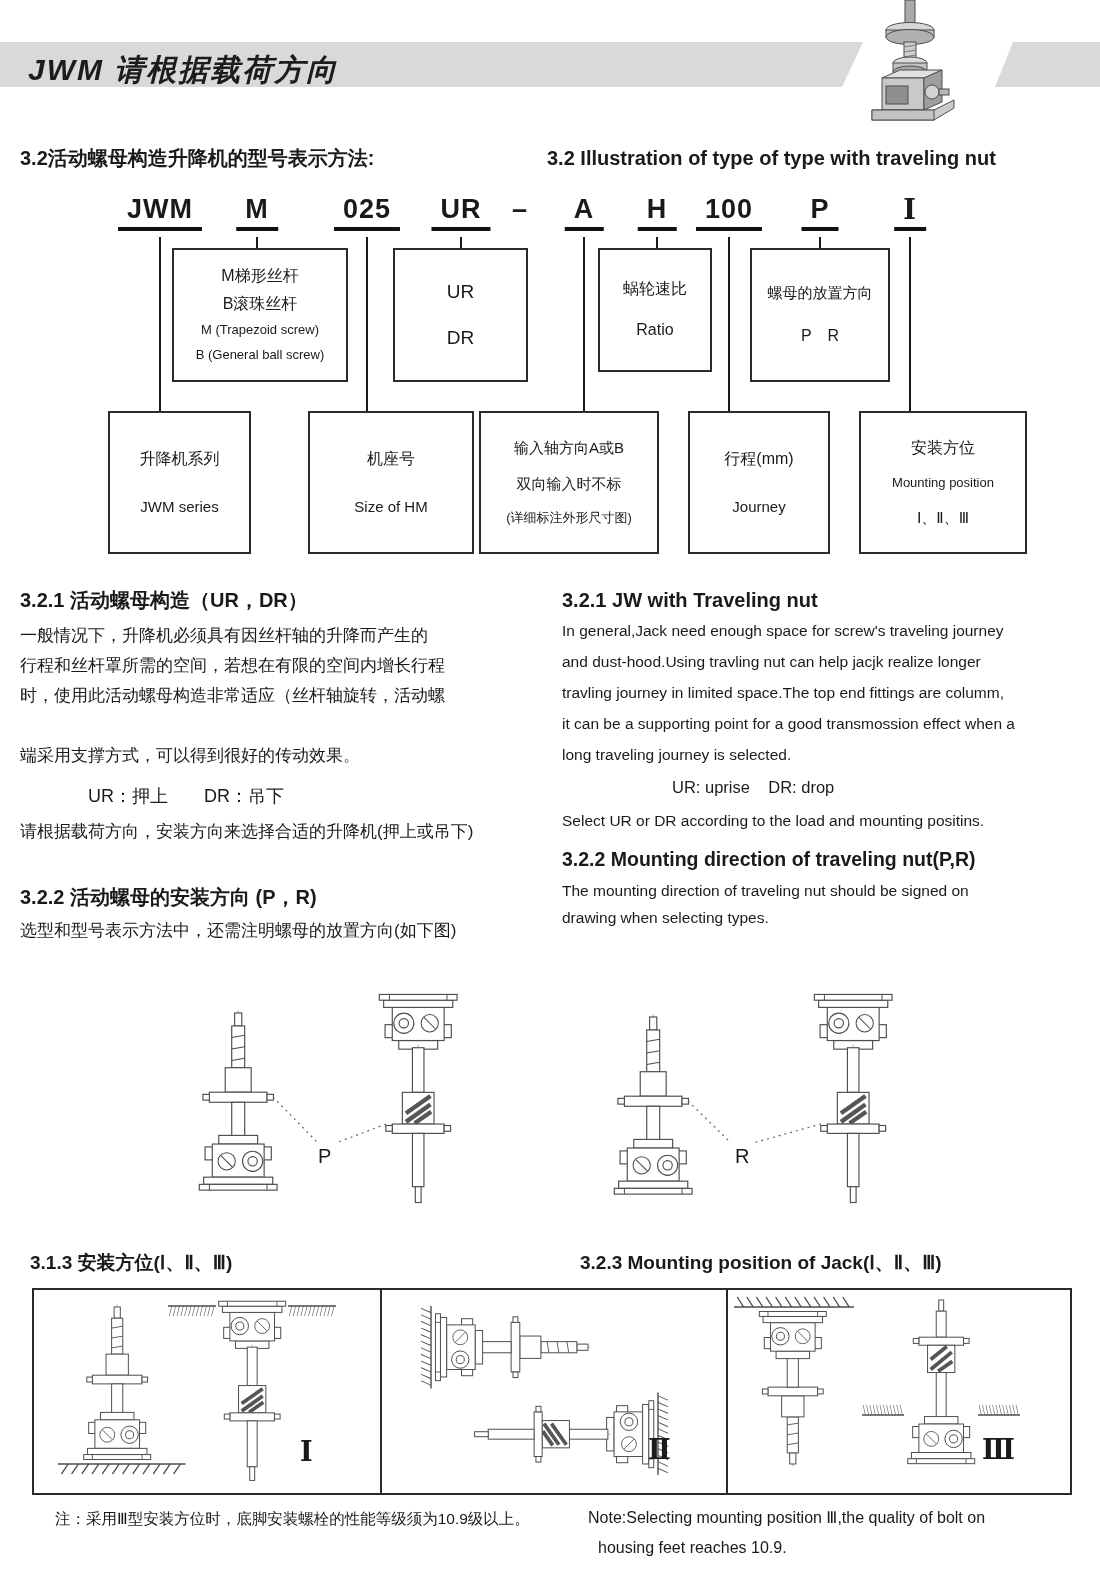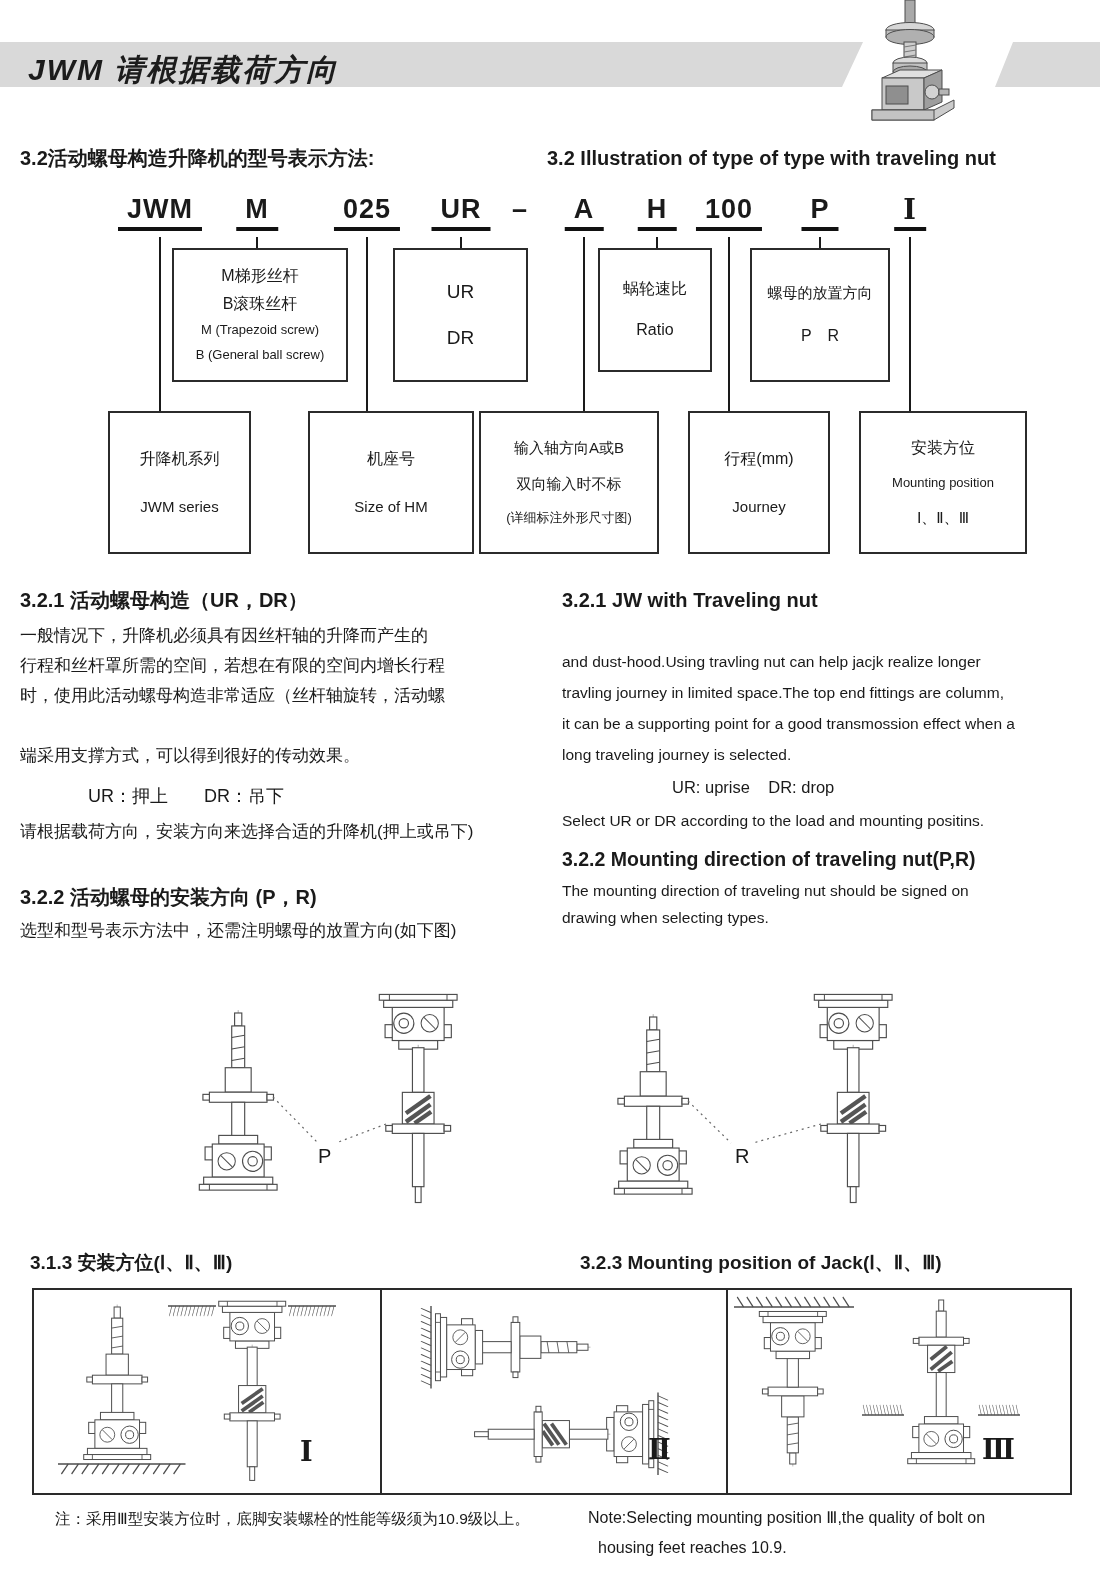"In general,Jack need enough space" span.t { html: none -> <span>In general,Jack need enough space for screw's traveling journey</span> }
